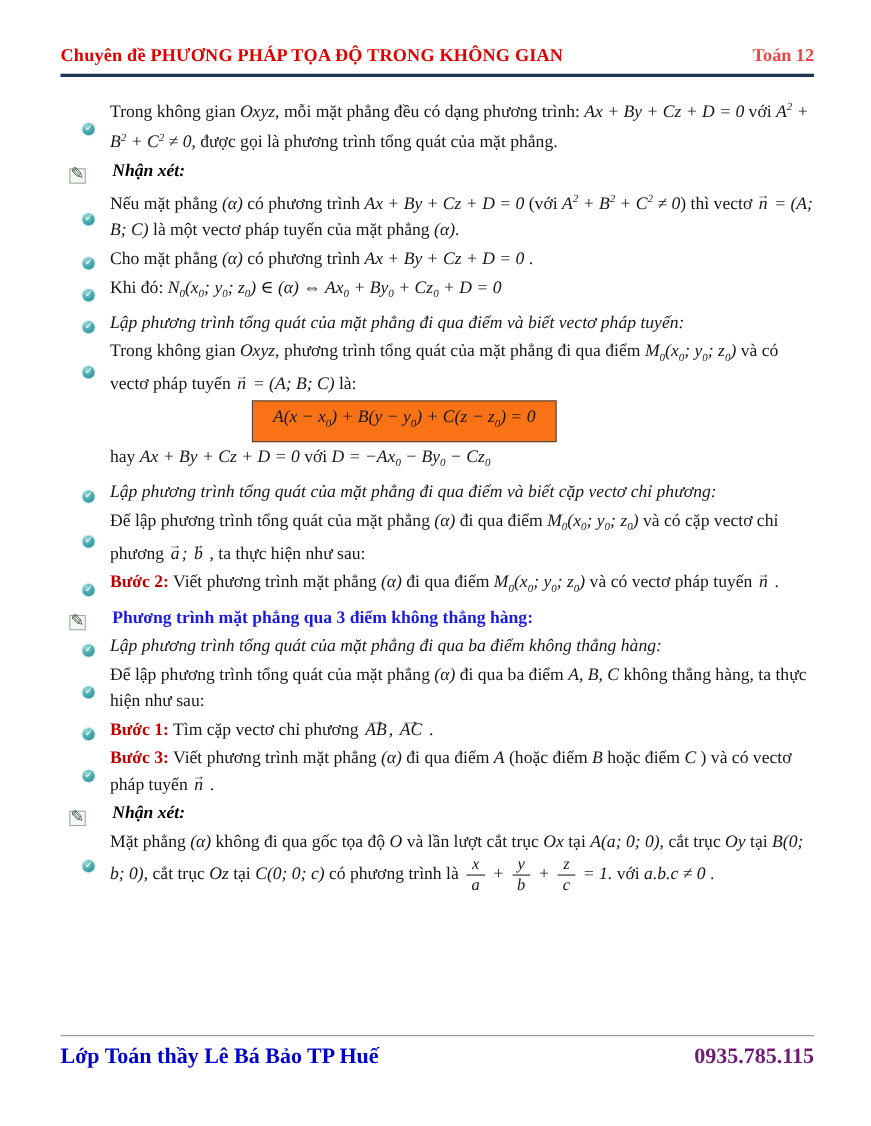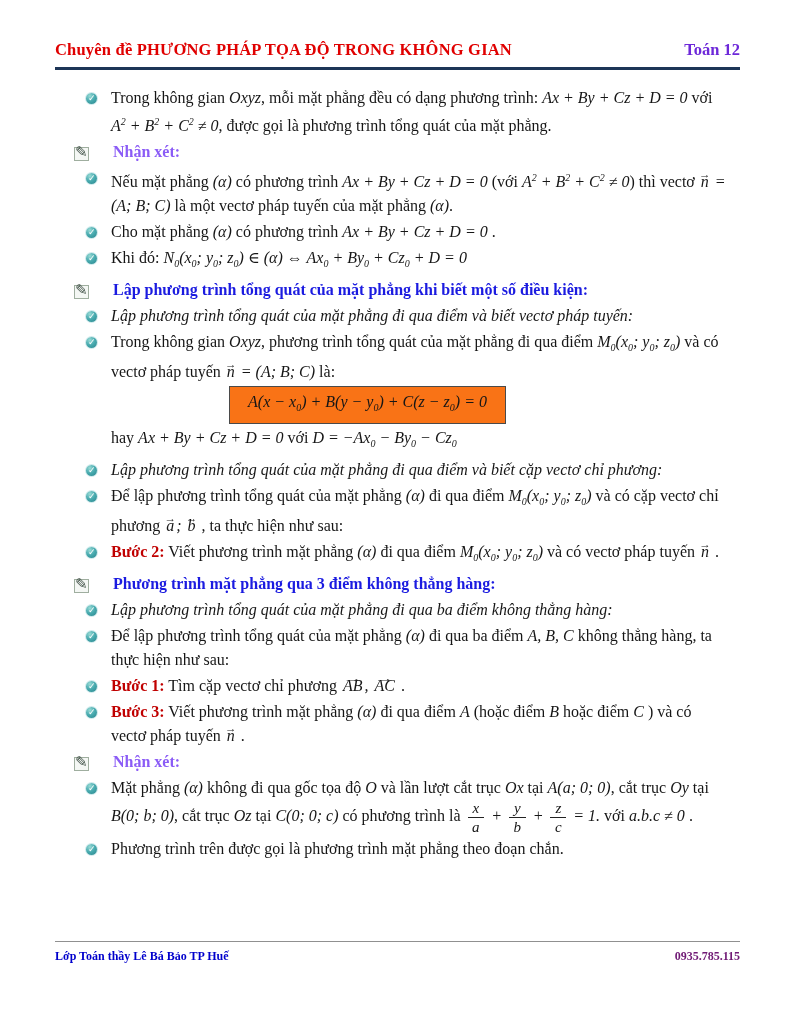"Toán 12" .hdr-grade { color: #6d28d9 -> #ef4444 }
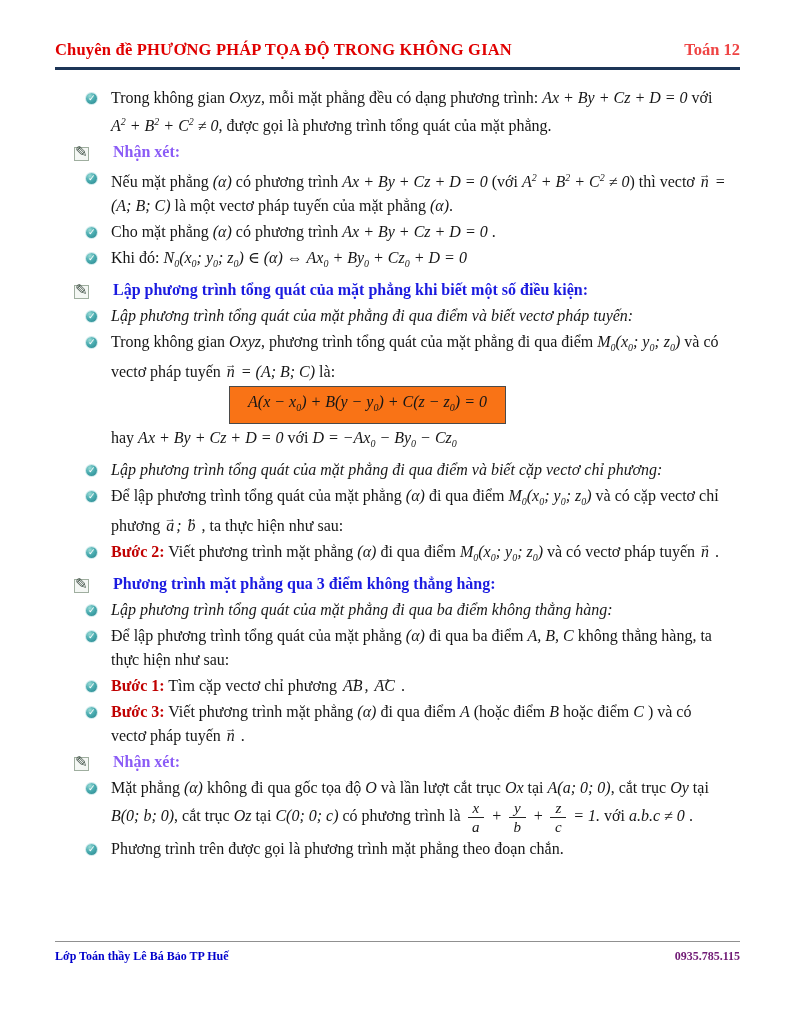"Trong không gian Oxyz, mỗi" .row { align-items: none -> center; margin: 2px 11px -> 2px 0 }
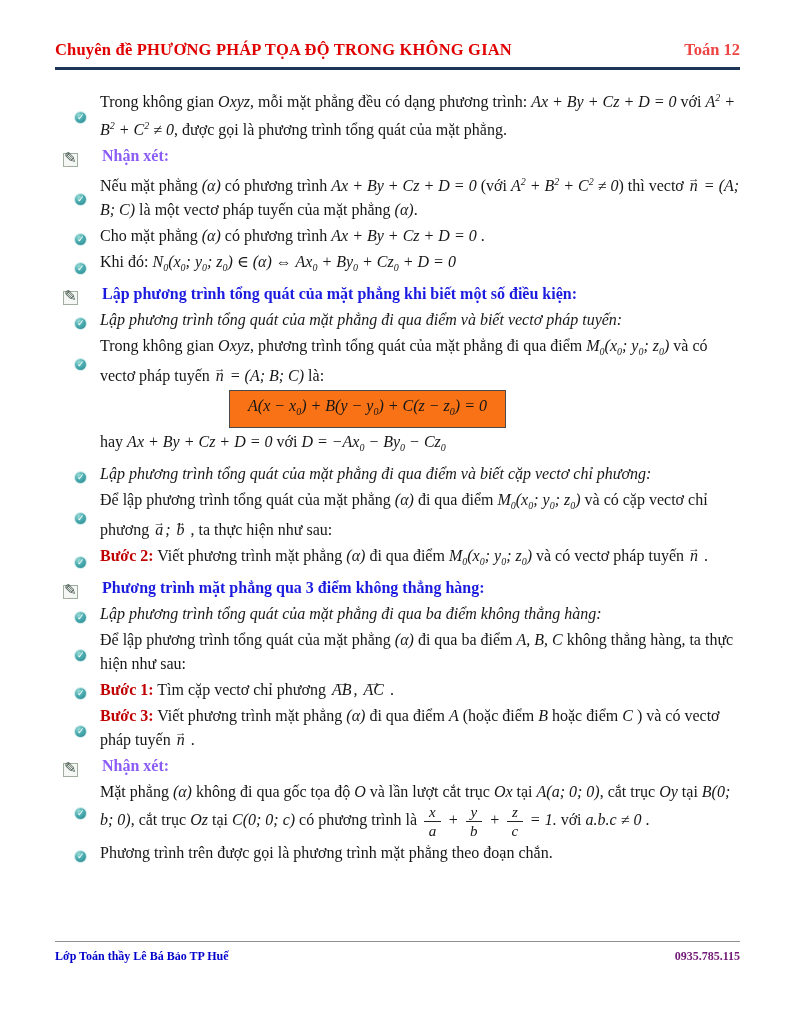"Nhận xét:" .noteRed .txt { color: #8b5cf6 -> #000000; font-style: none -> italic }
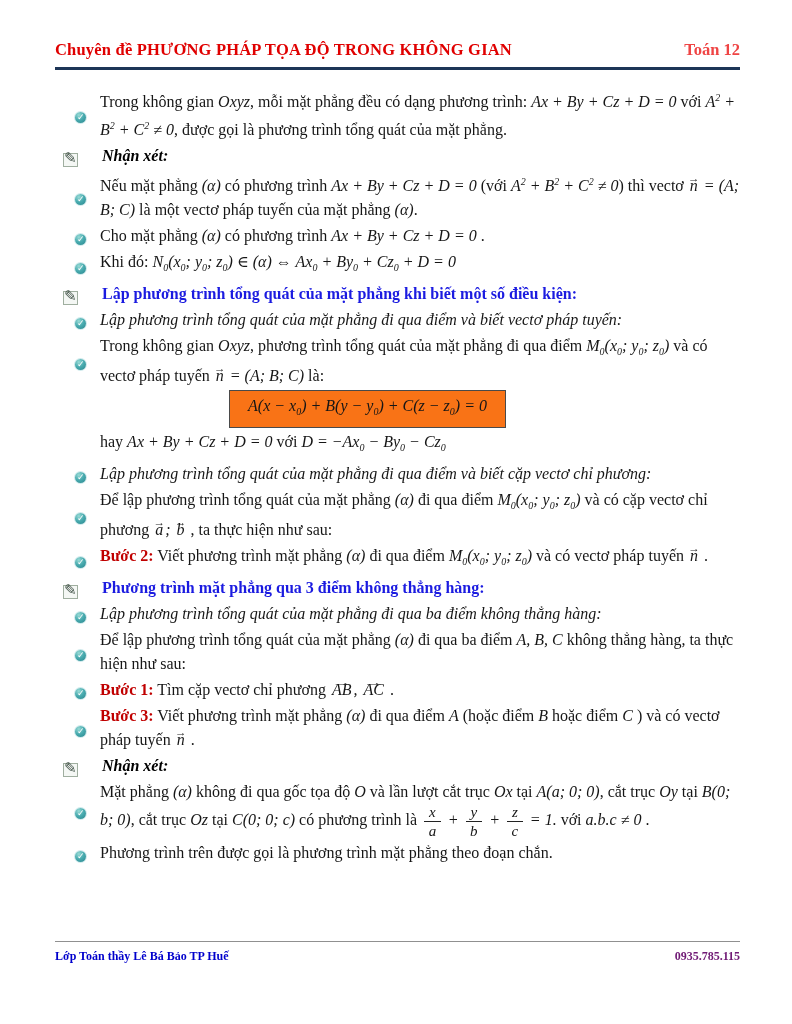"Lập phương trình tổng quát của mặt phẳng khi" div.row { html: <div> <span></span> <div><span>Lập phương trình tổng quát của mặt phẳng khi biết một số điều kiện:</span></div> </div> -> none }
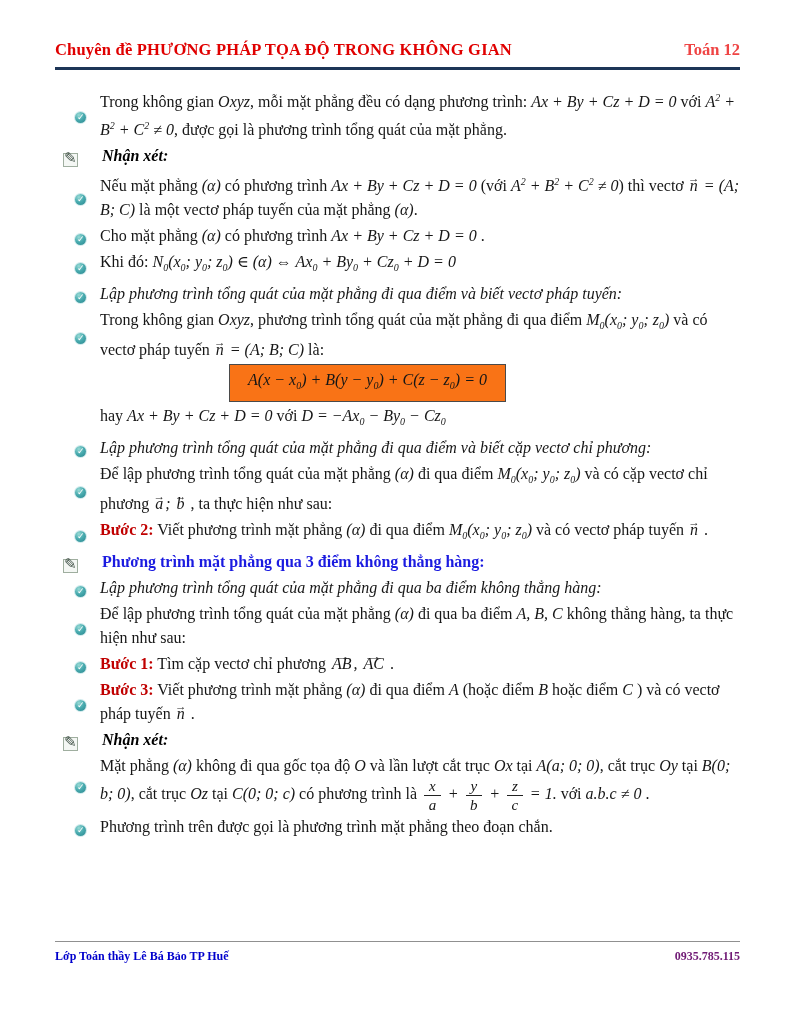"Phương trình trên được gọi" div.row { html: <div> <span></span> <div><span>Phương trình trên được gọi là phương trình mặt phẳng theo đoạn chắn.</span></div> </div> -> none }
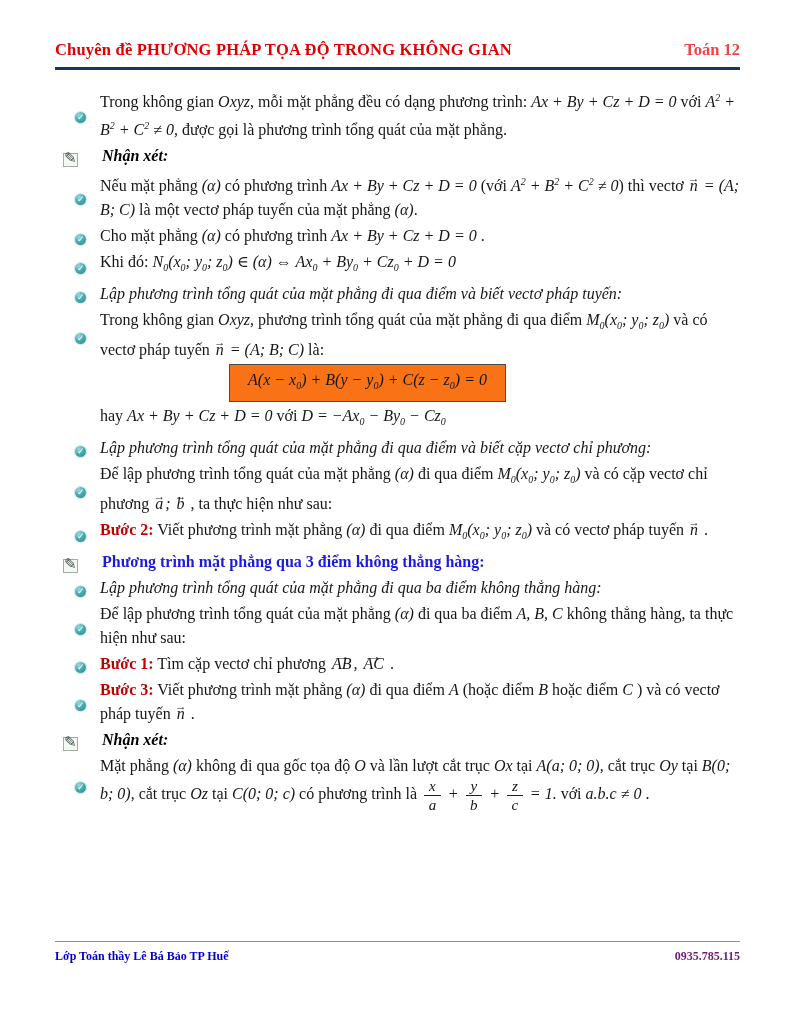"Lớp Toán thầy Lê Bá" .ftr { font-size: 12px -> 20px }
